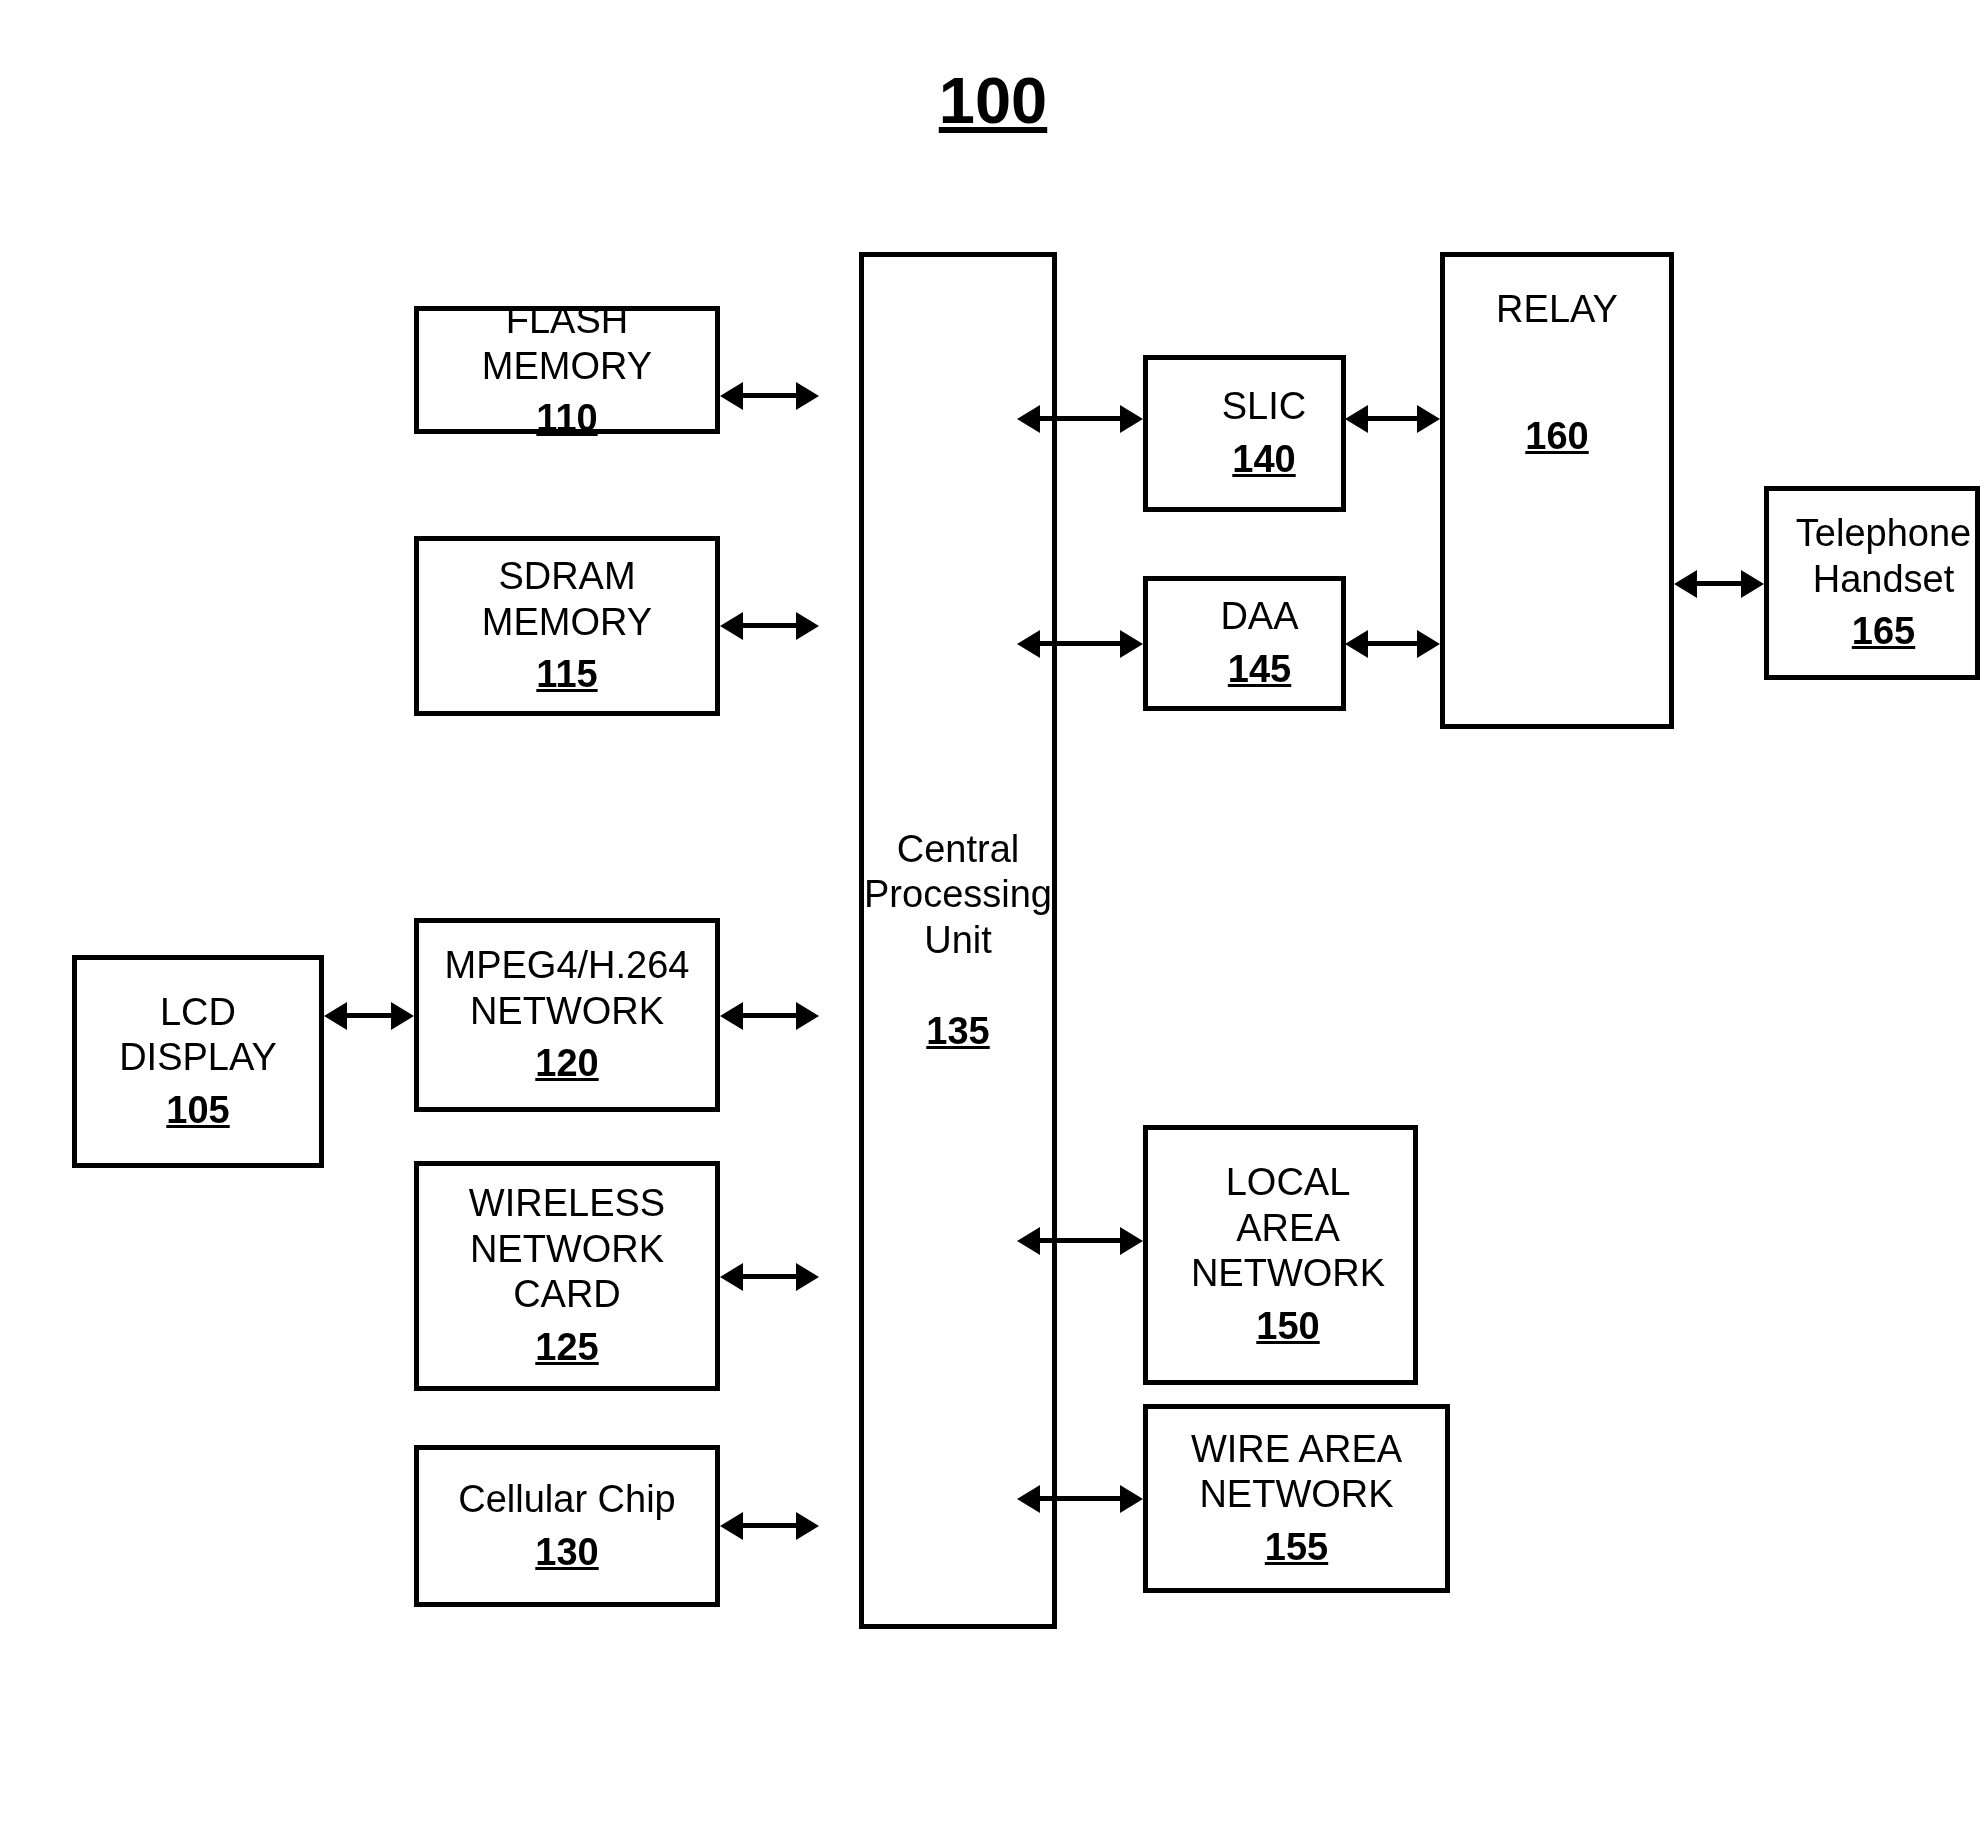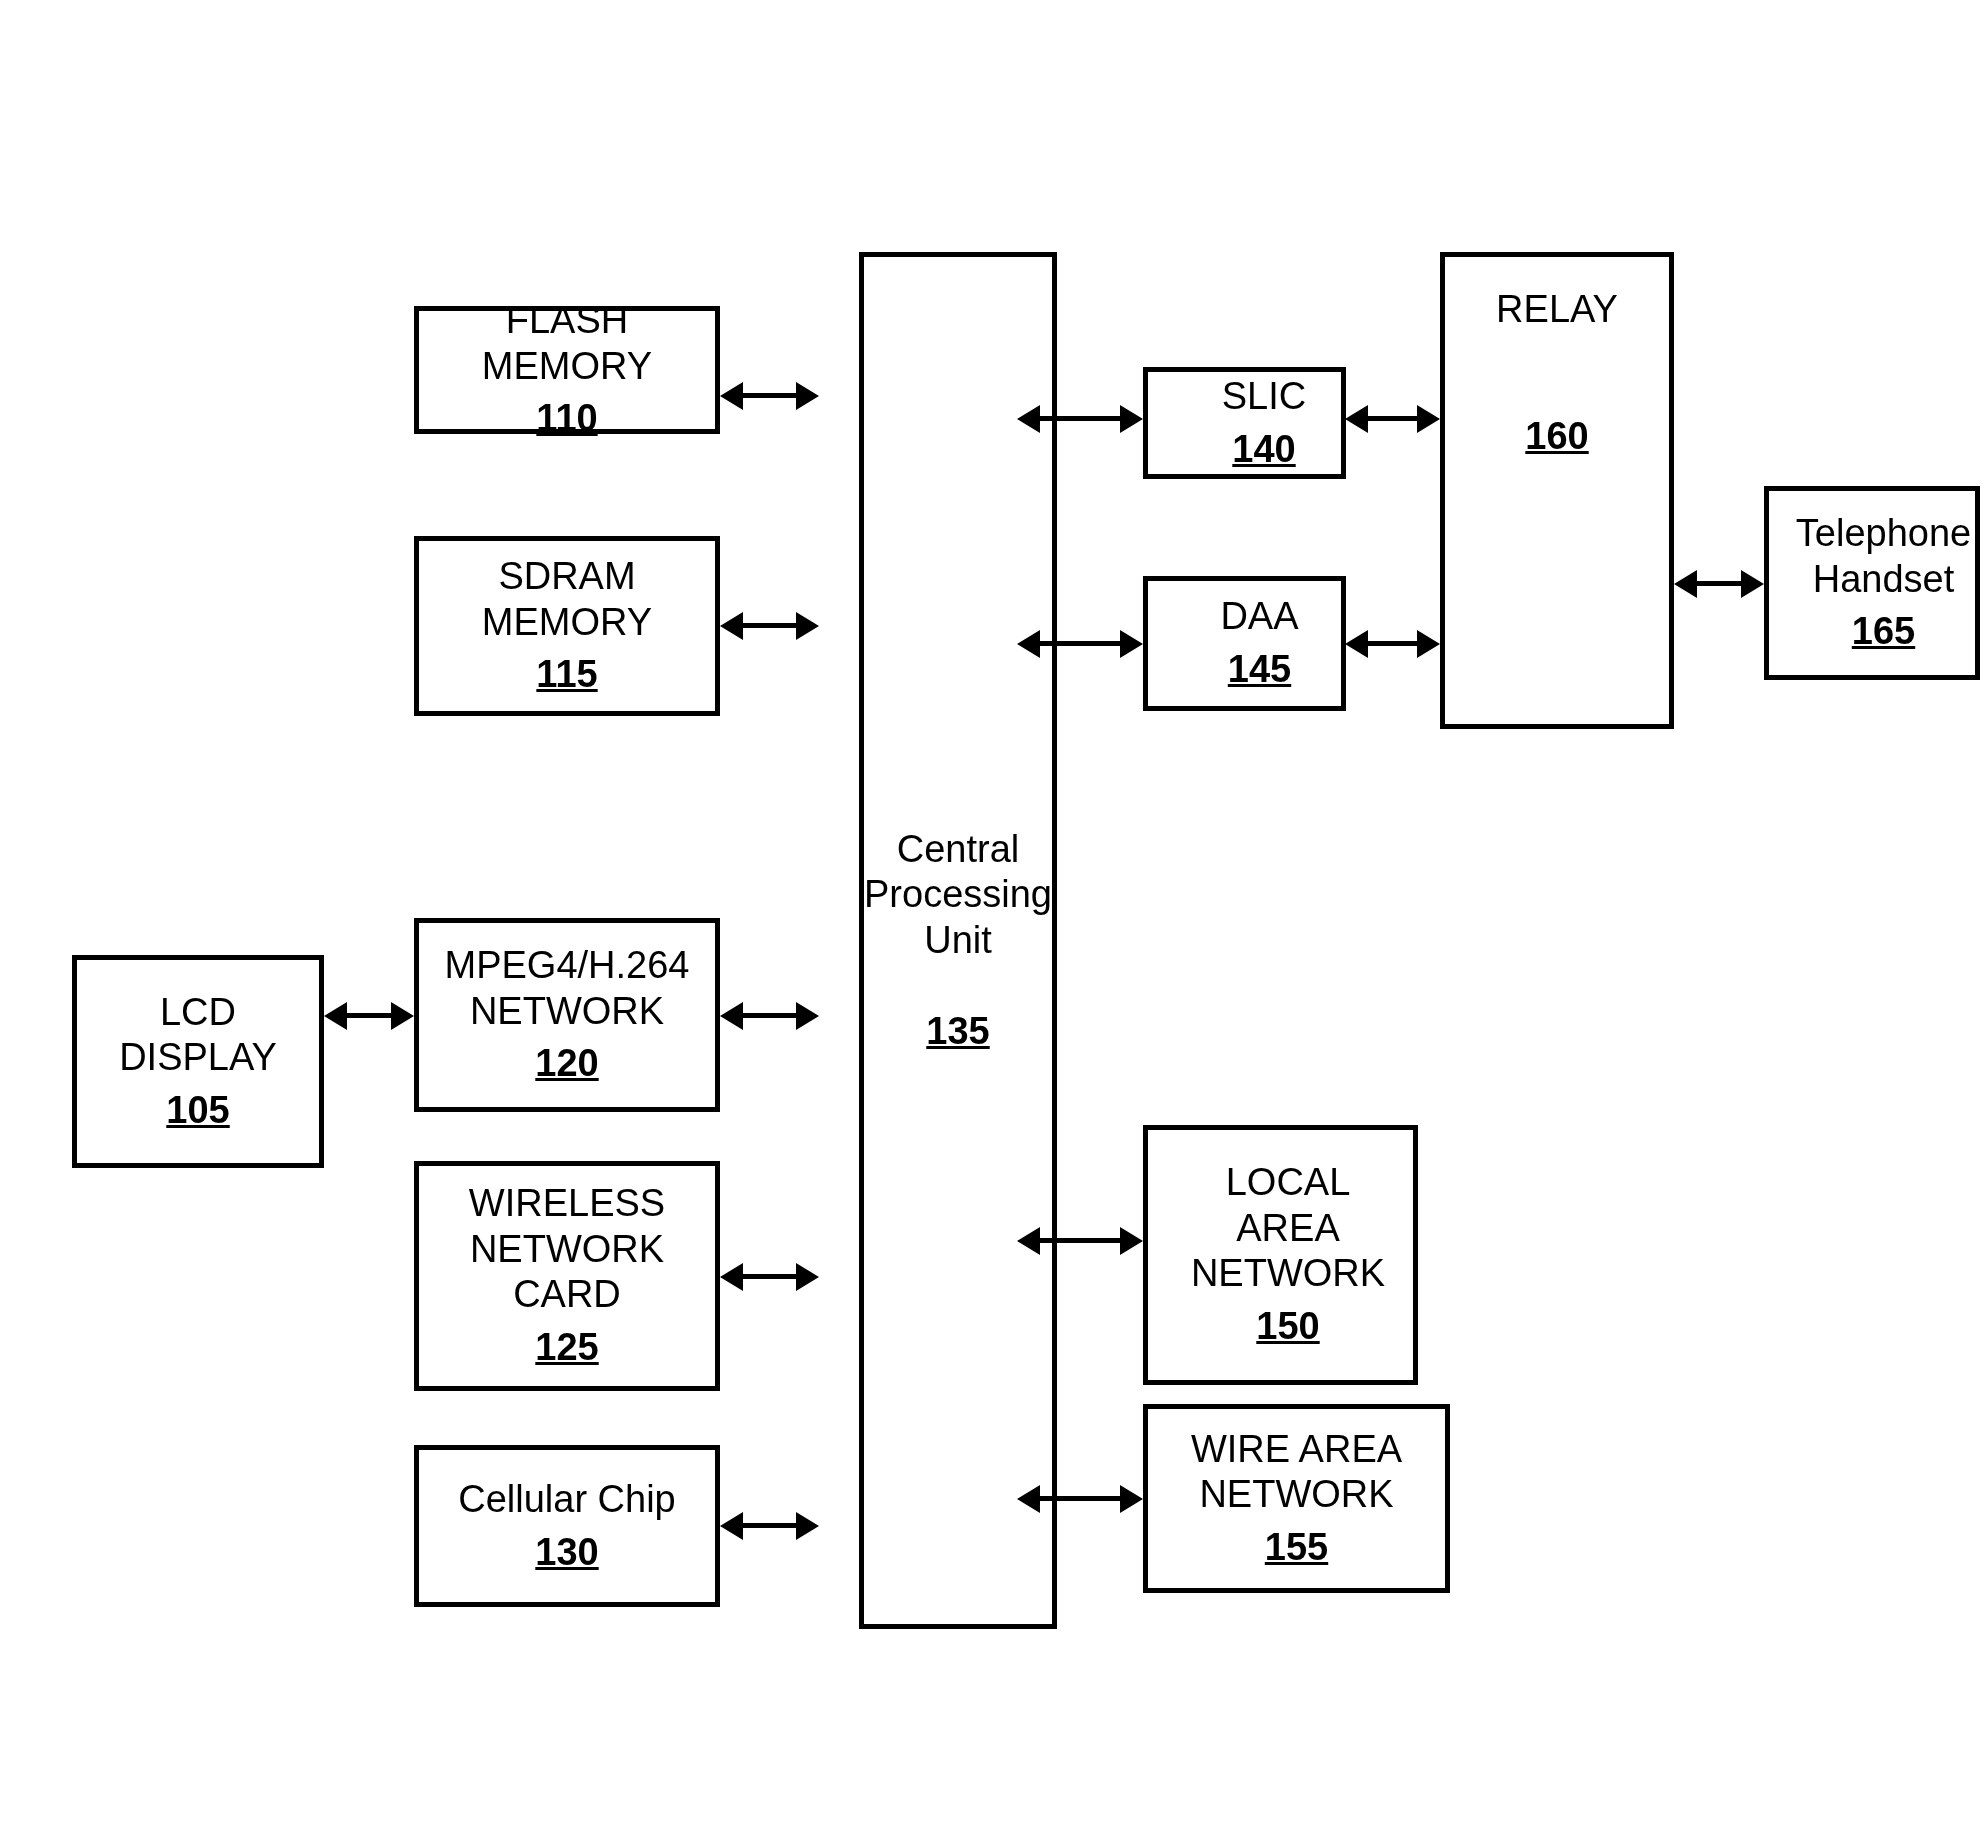"100" div.title { html: none -> <div>100</div> }
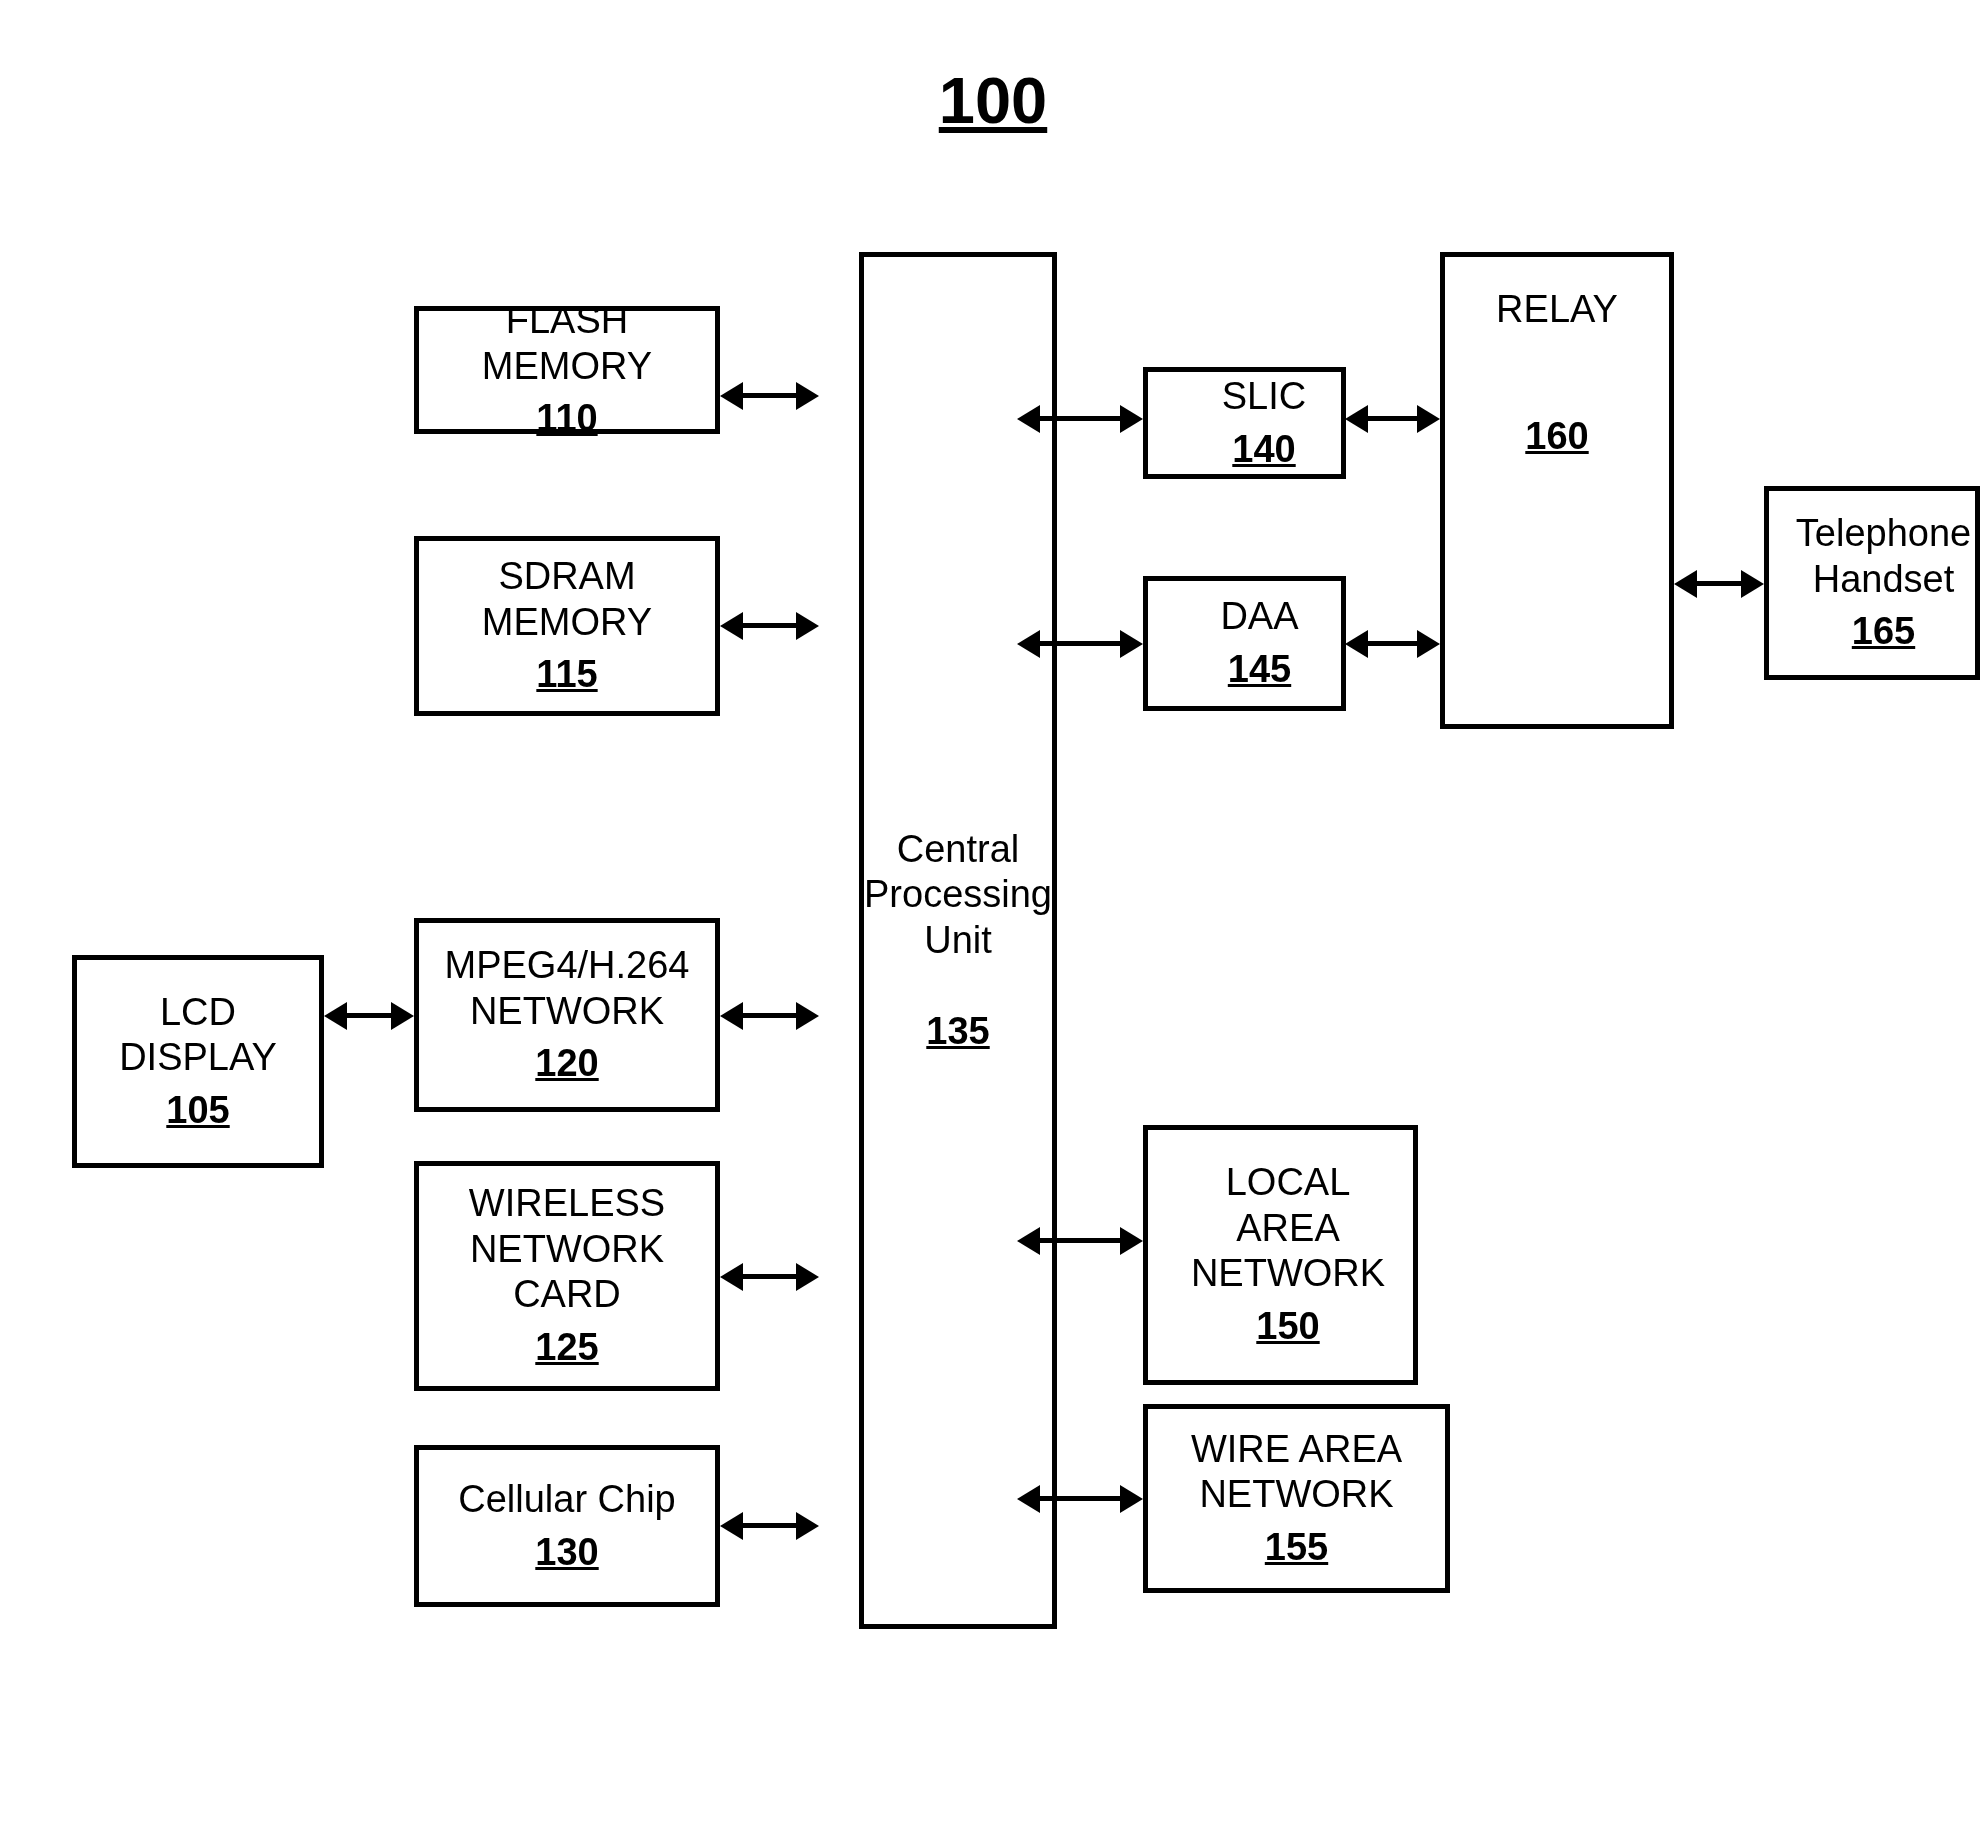"SLIC" div.block { height: 112px -> 157px; top: 367px -> 355px }
